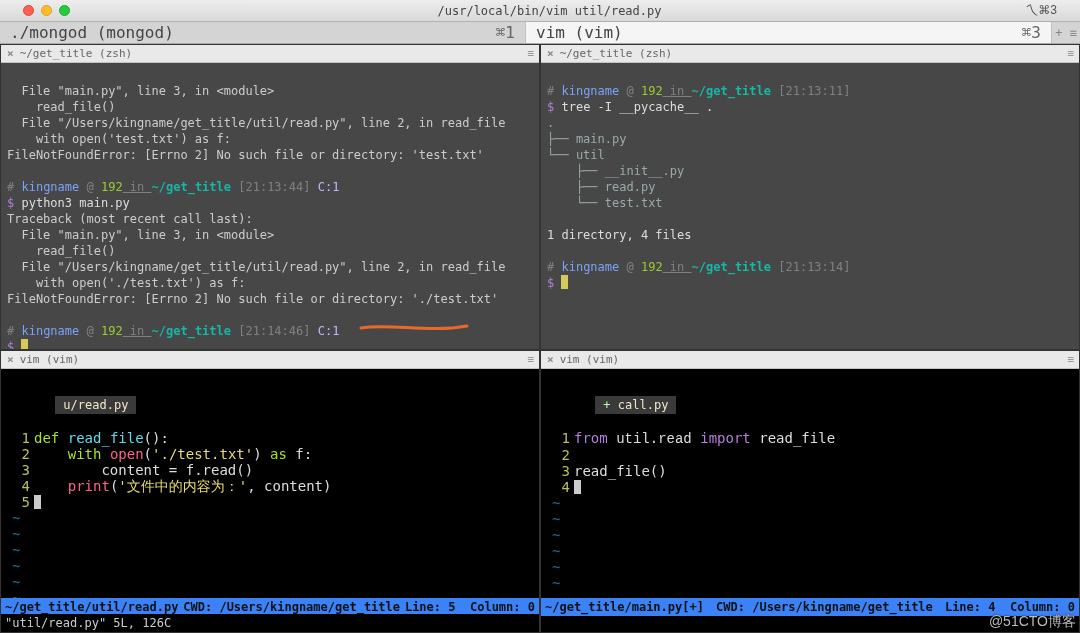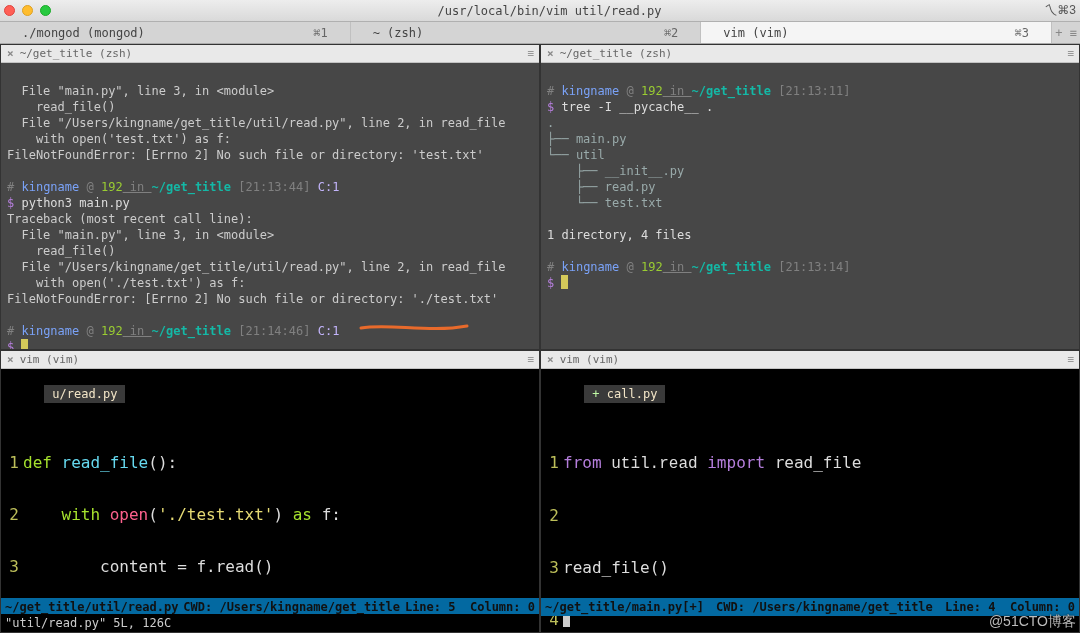"/usr/local/bin/vim util/read.py" .titlebar { padding: 0 4px -> 0 23px }
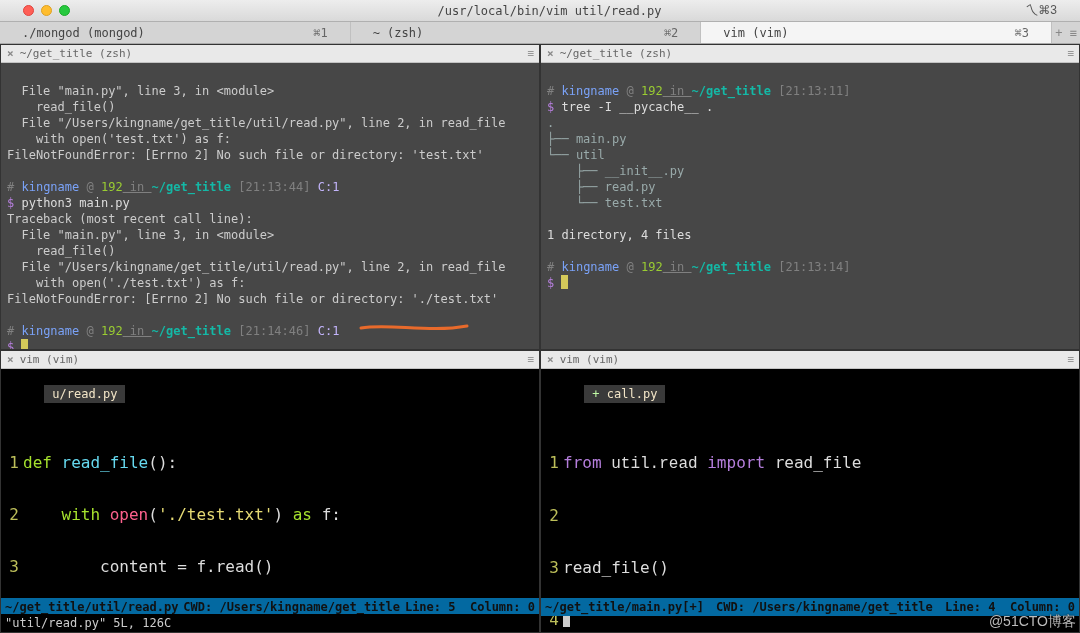"./mongod (mongod)" .tmux-tab { font-size: 12px -> 16px; padding: 0 22px -> 0 10px }
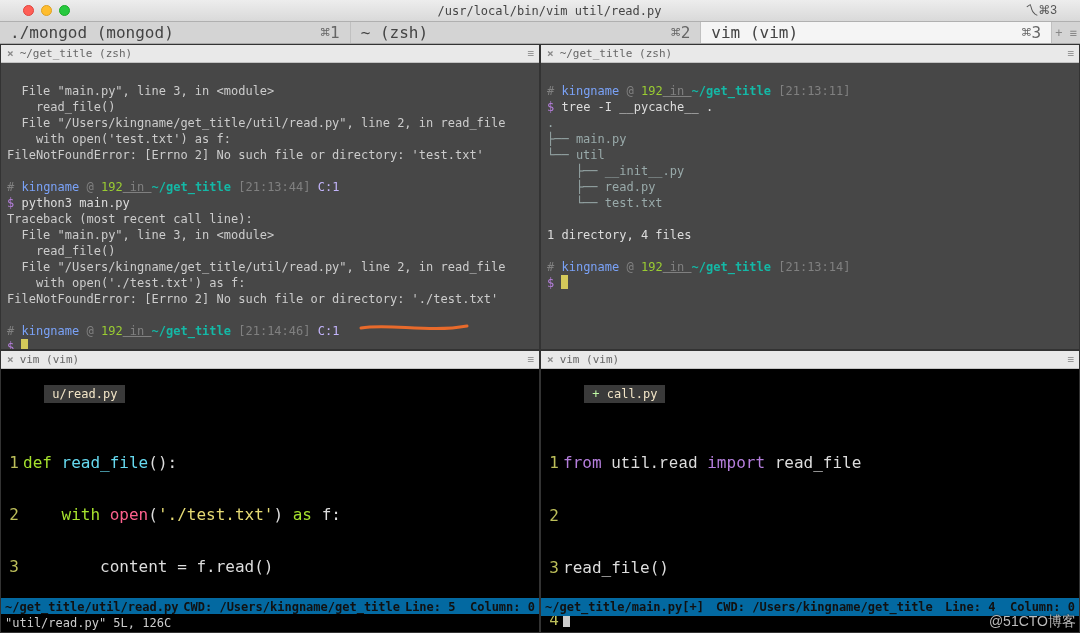"~ (zsh)" div.tmux-tab { html: <div> <span>~ (zsh)</span> <span>⌘2</span> </div> -> none }
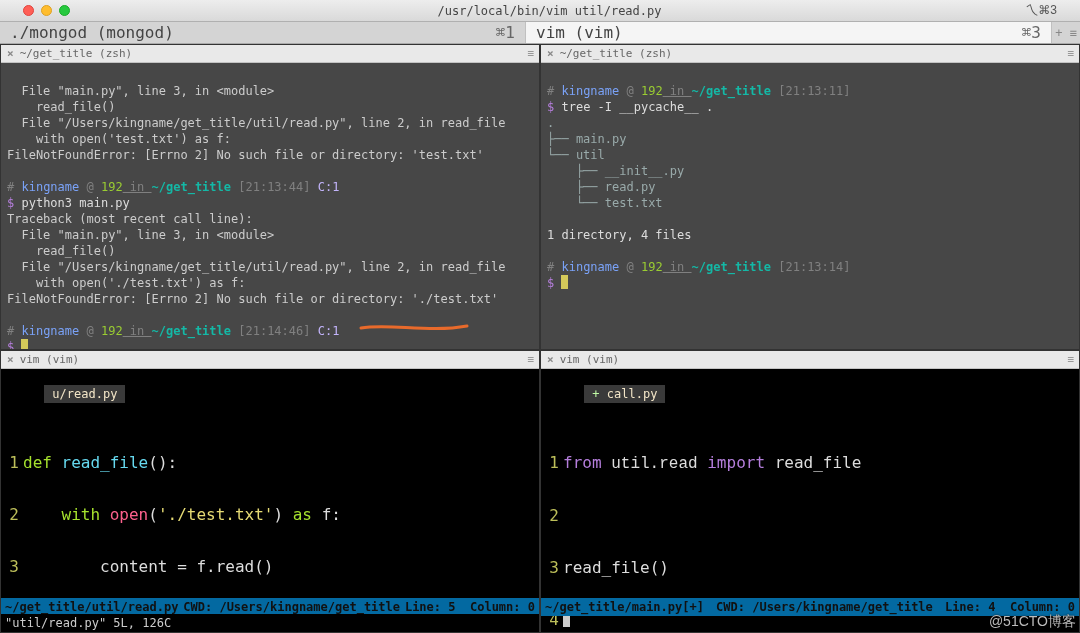"Traceback (most recent call line):" span.c-err { text: line -> last }
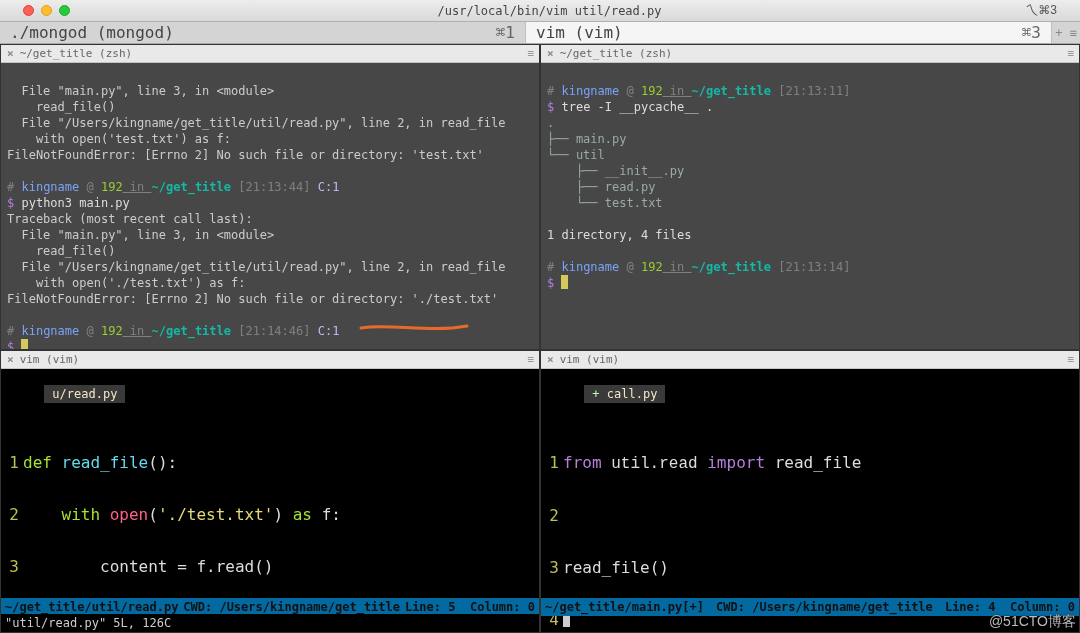"u/read.py" .pane-body.editor { padding: 0 -> 11px }
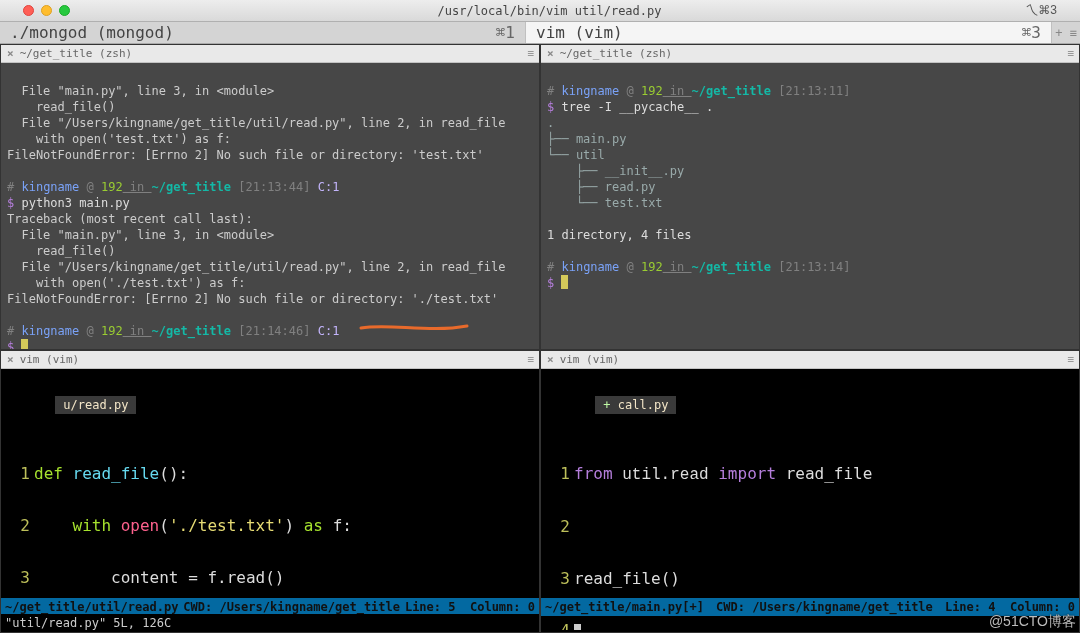"1 def read_file():" .code-line { font-size: 16px -> 14px; margin-top: 36px -> none }
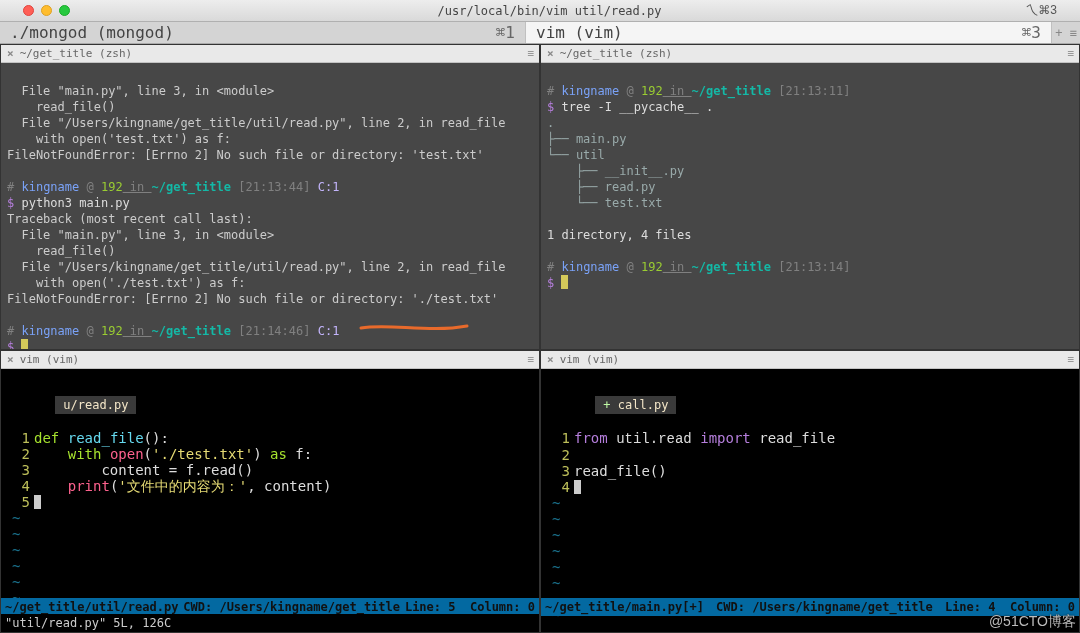"~/get_title/util/read.py" .statusbar { background: #0369a1 -> #3b82f6 }
